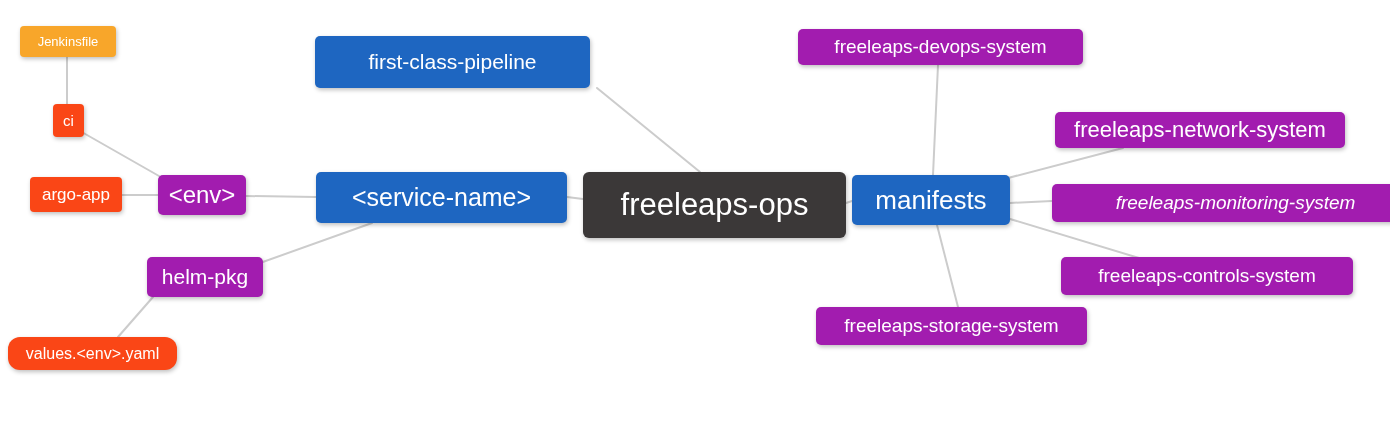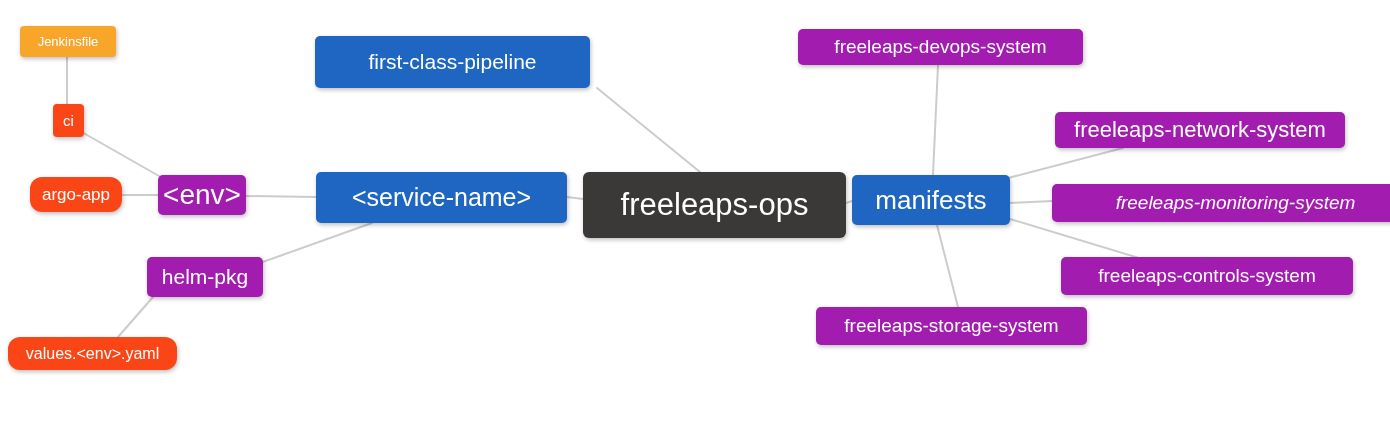"argo-app" .n-argo-app { border-radius: 12px -> 4px }
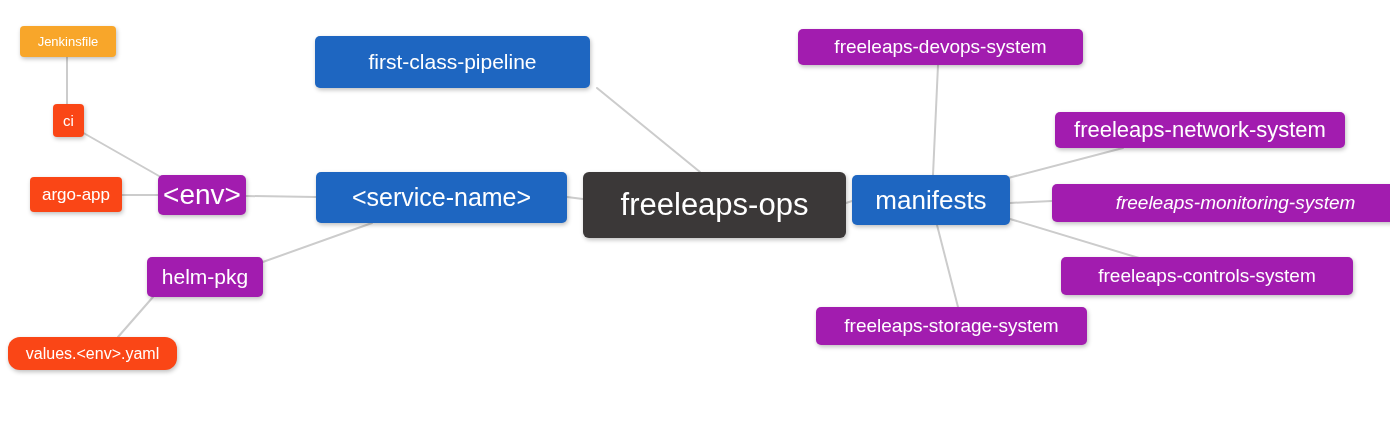"<env>" .n-env { font-size: 28px -> 24px }
